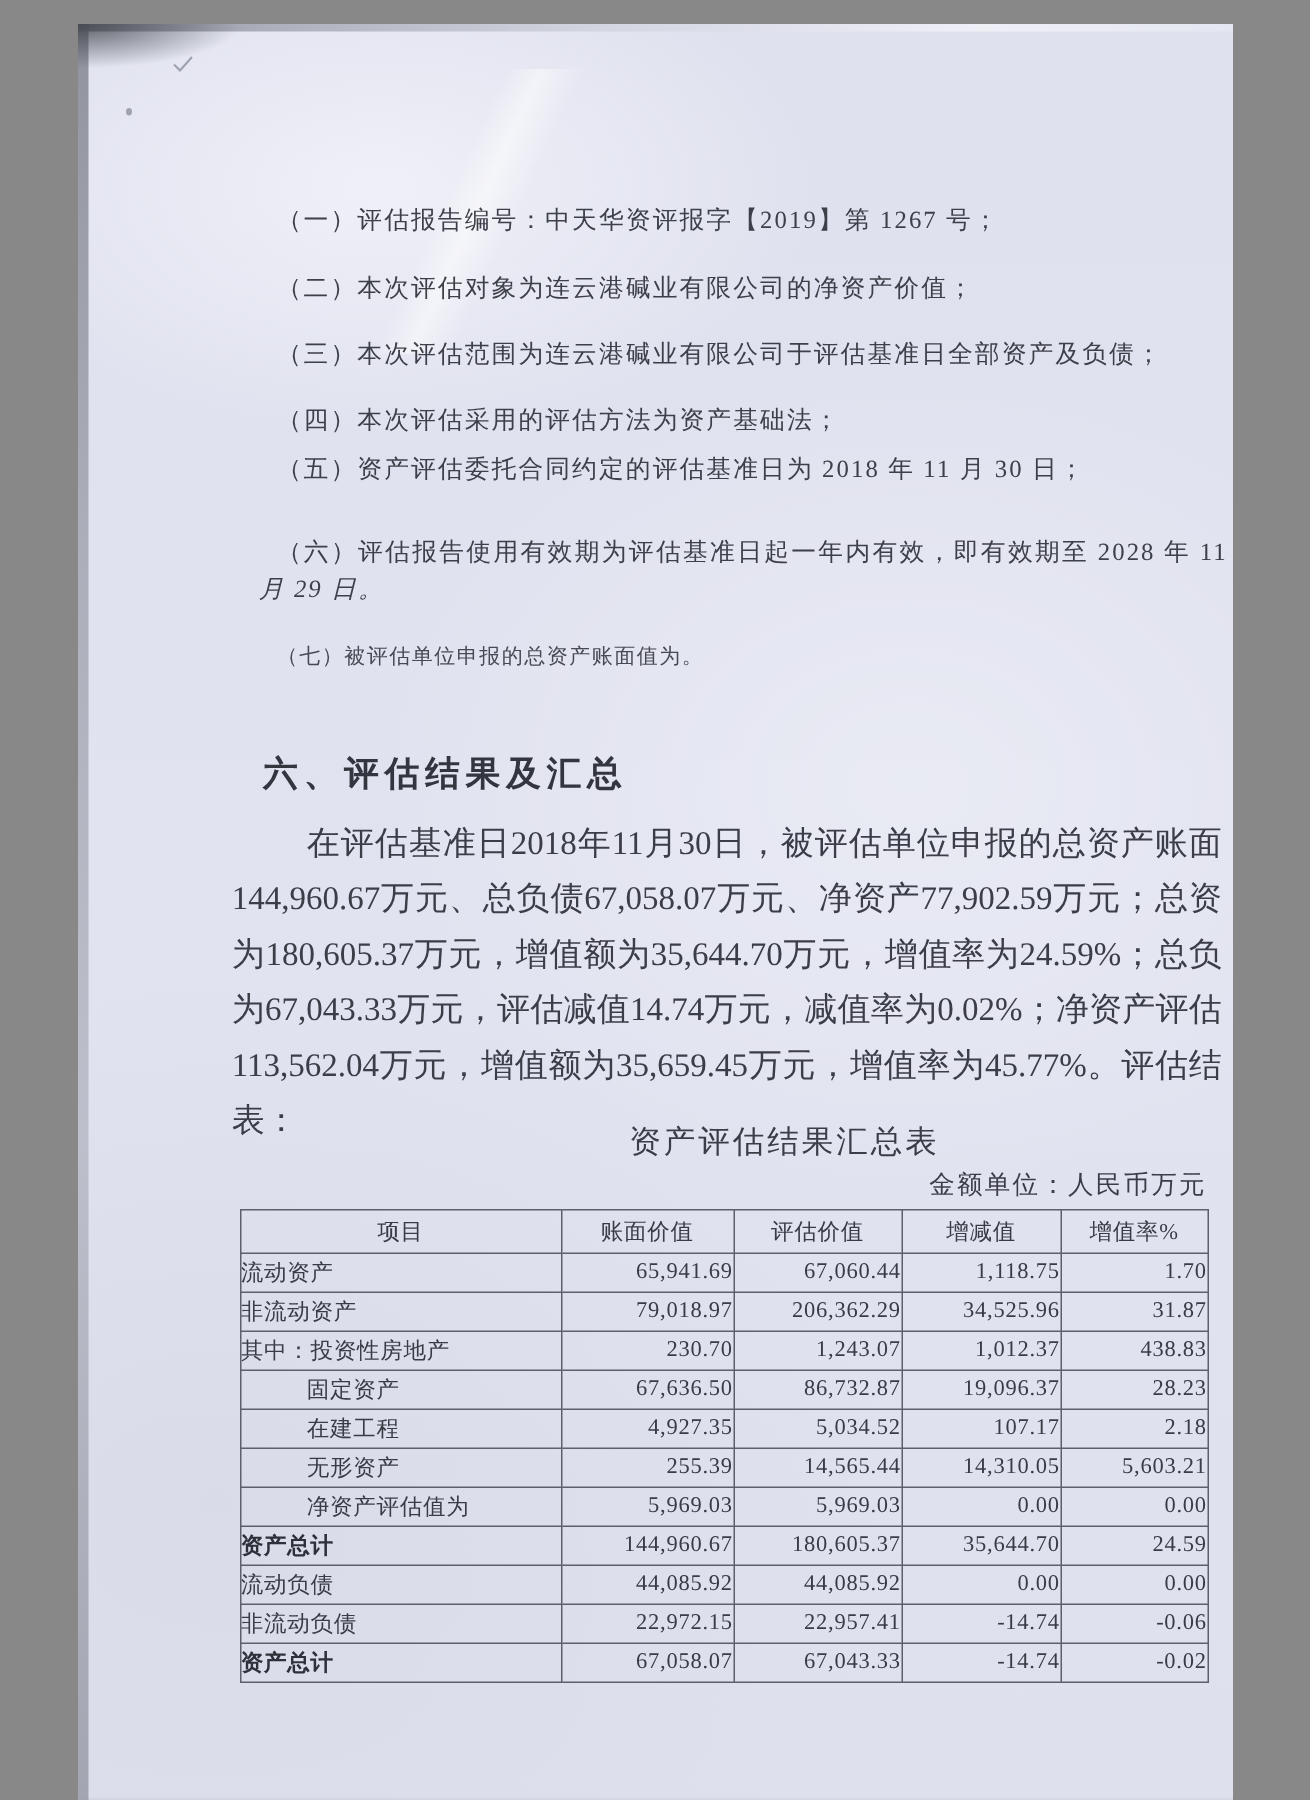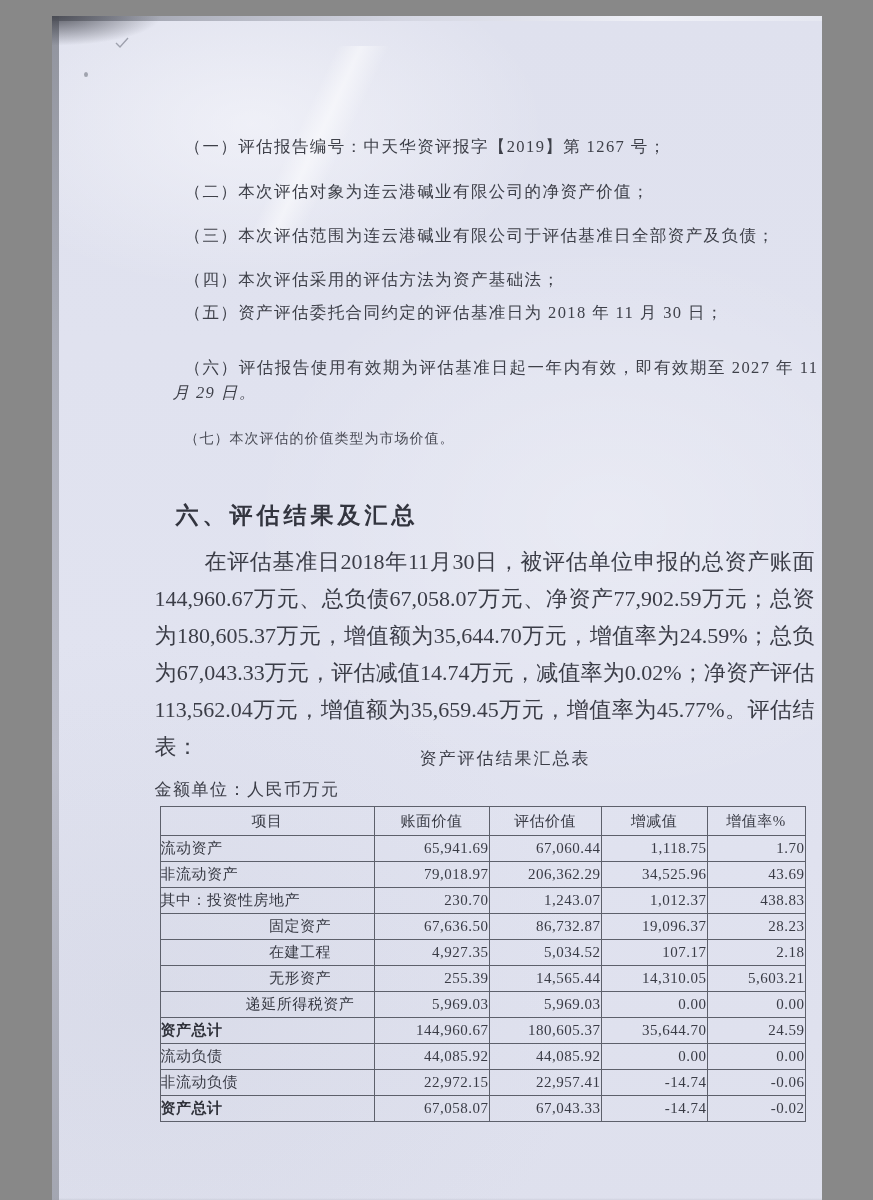"（六）评估报告使用有效期为评估基准日起一年内有效，即有效期至 2027 年 11" div.intro-line { text: 2027 -> 2028 }
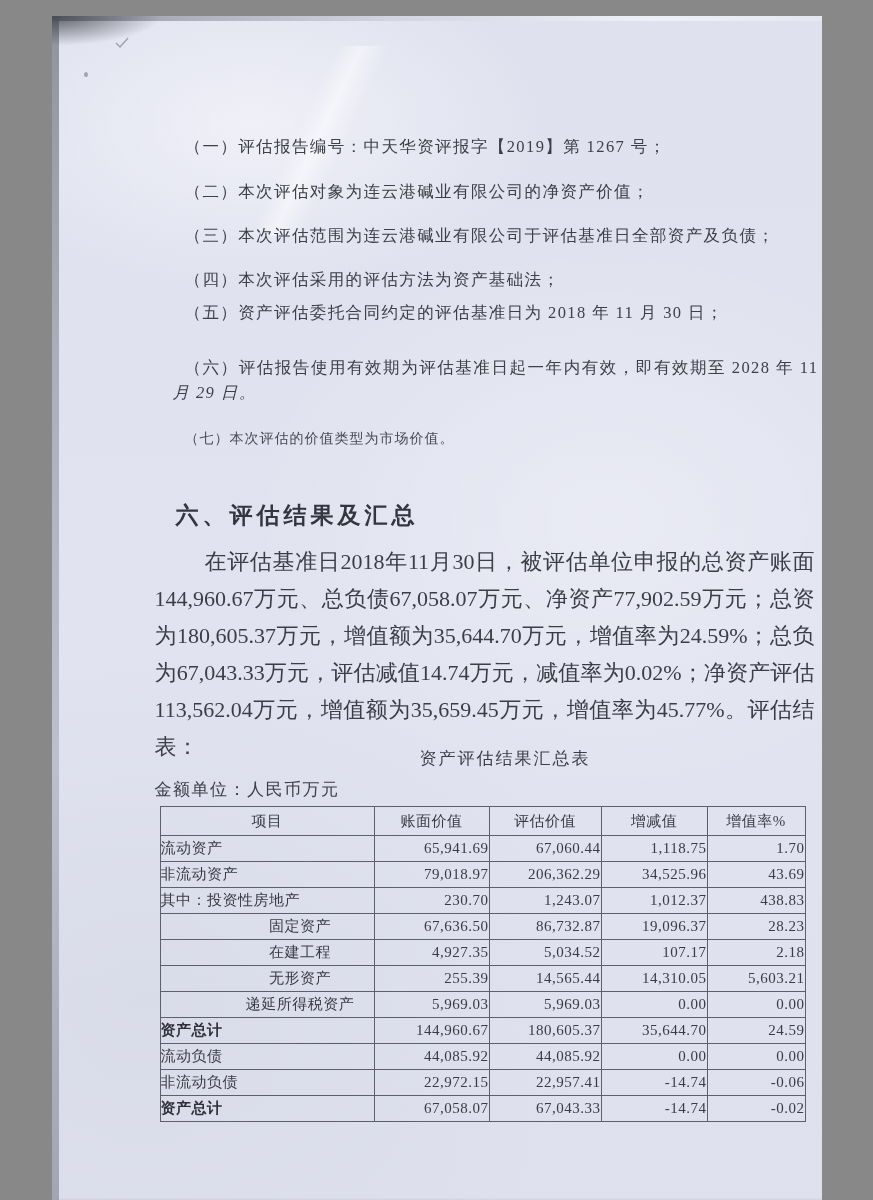"（七）本次评估的价值类型为市场价值。" div.intro-line { text: 本次评估的价值类型为市场价值 -> 被评估单位申报的总资产账面值为 }
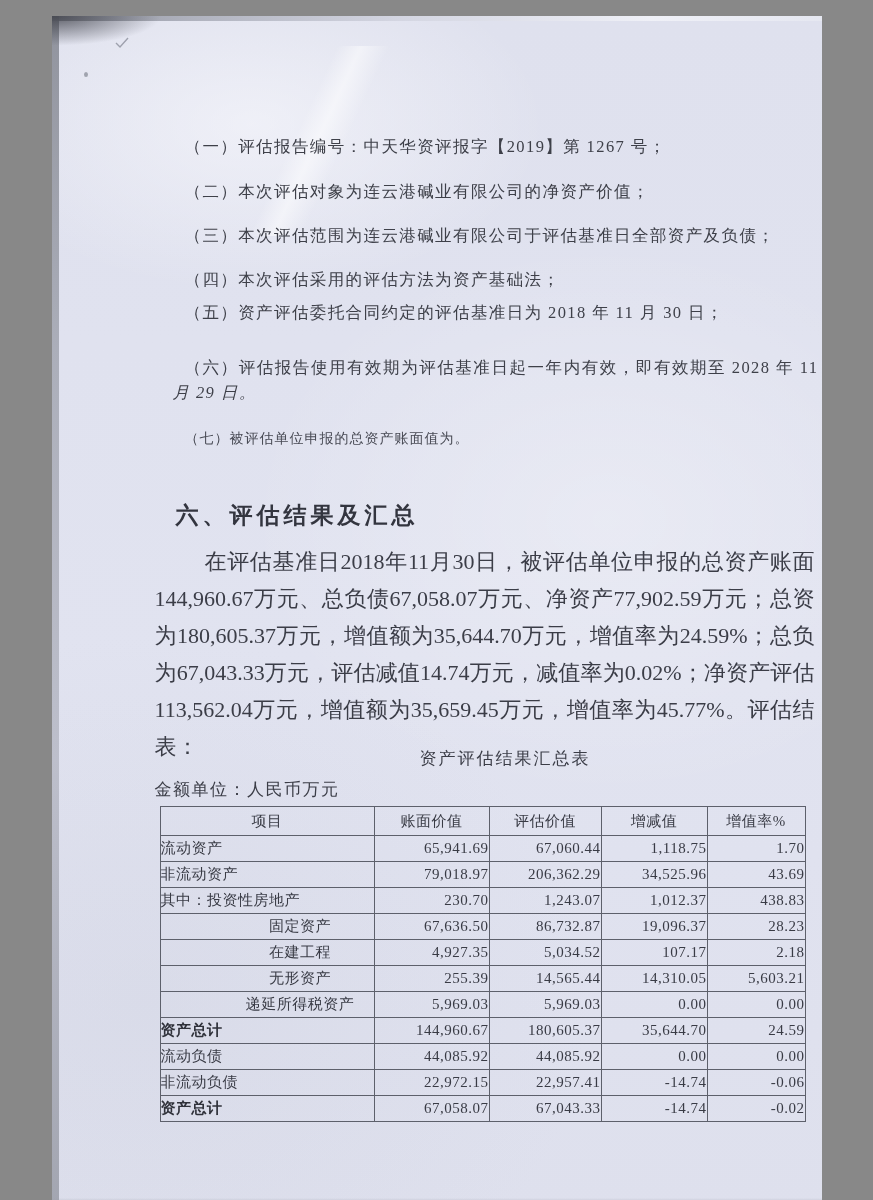"资产评估结果汇总表" .tbl-title { font-size: 17px -> 21px }
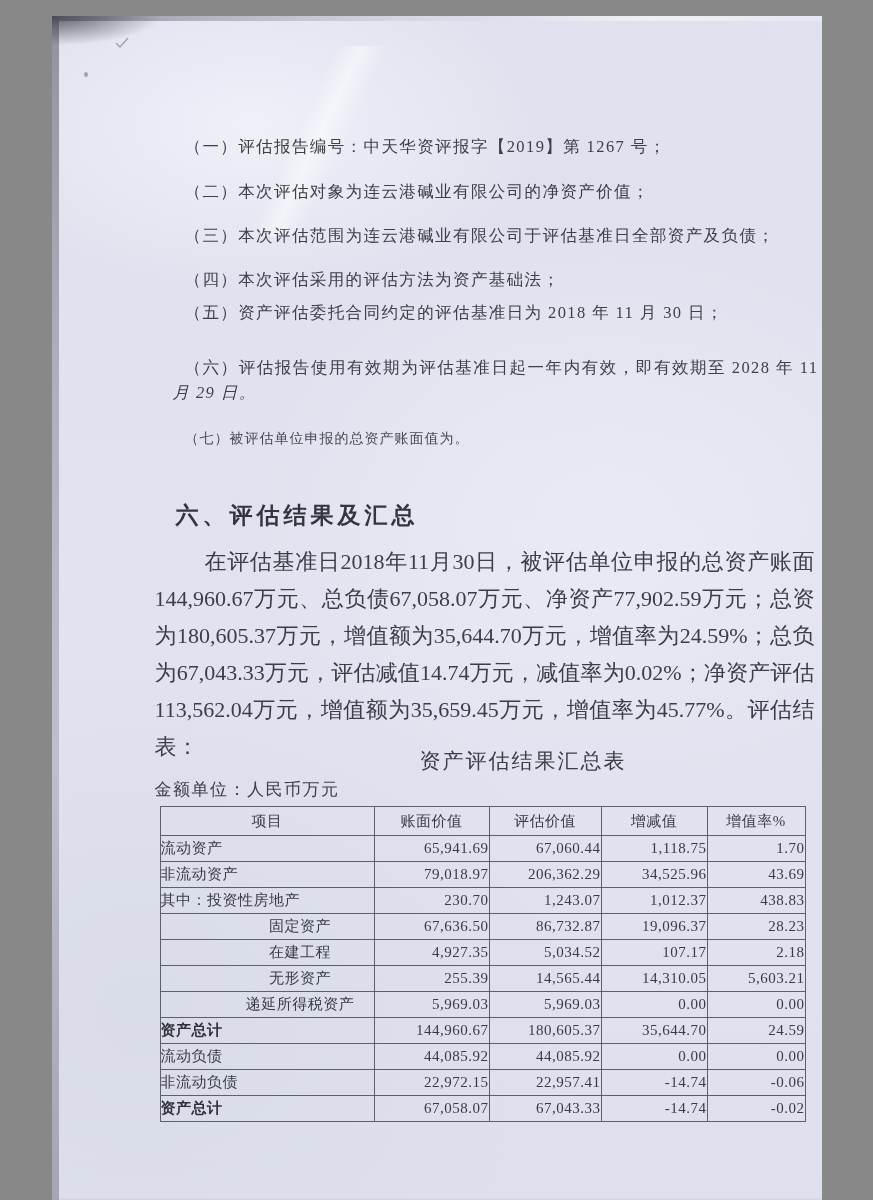"金额单位：人民币万元" .tbl-unit { text-align: left -> right }
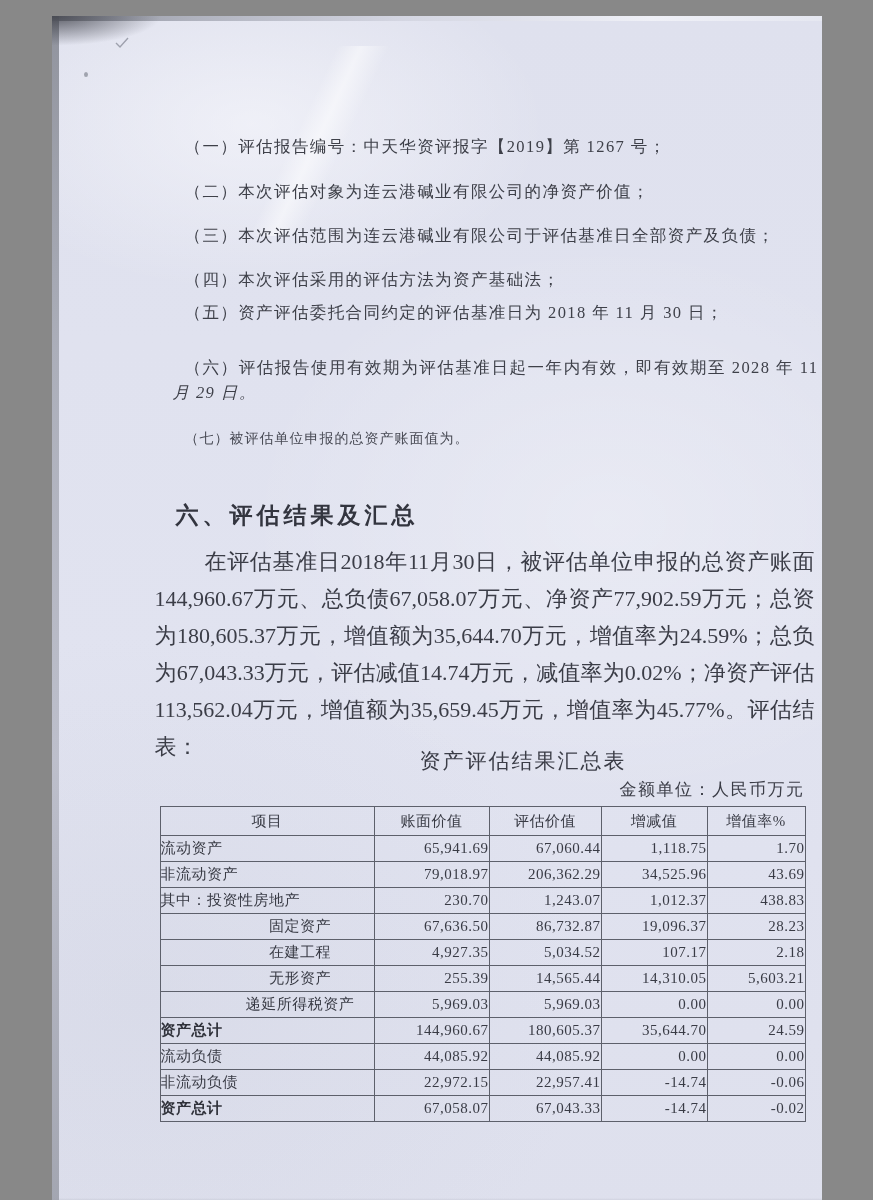"43.69" td.c-num { text: 43.69 -> 31.87 }
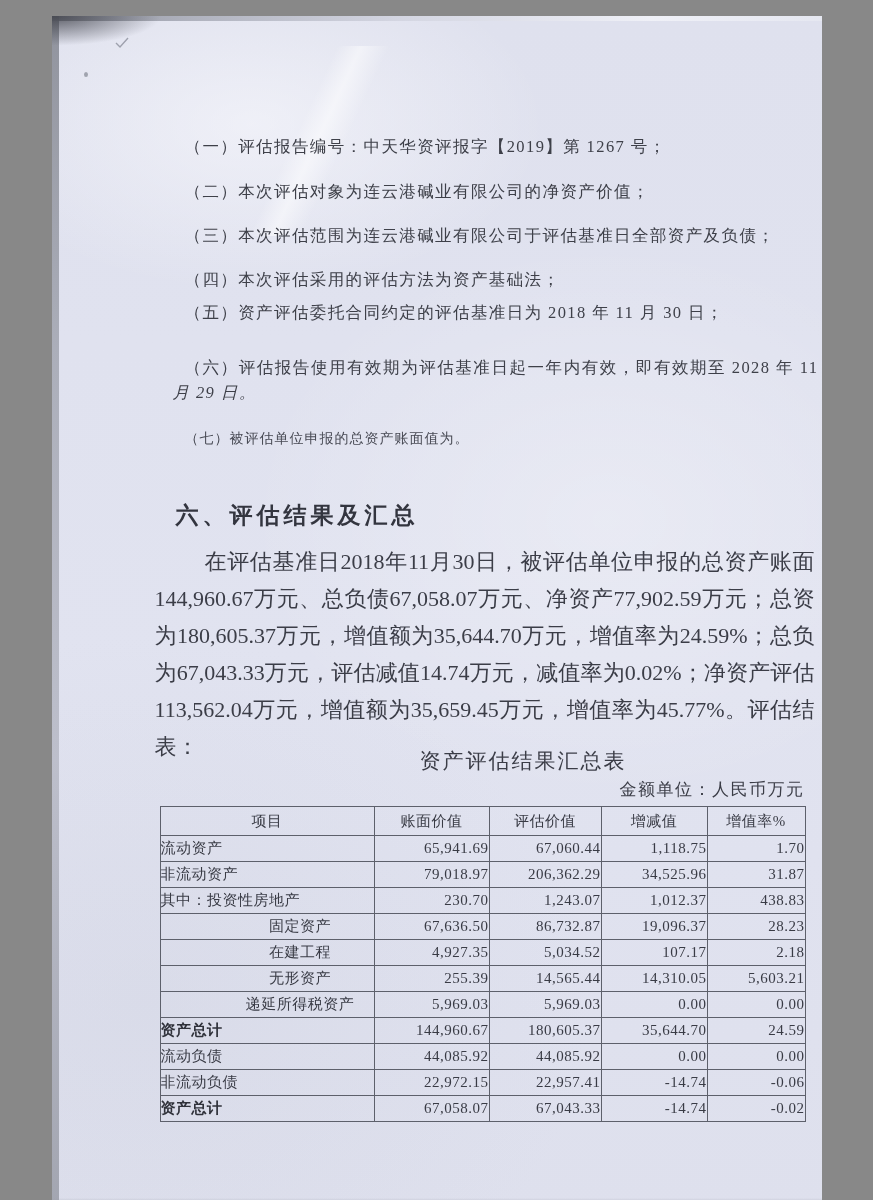"固定资产" tr.sub td.c-item { padding-left: 66px -> 44px; text-align: center -> none }
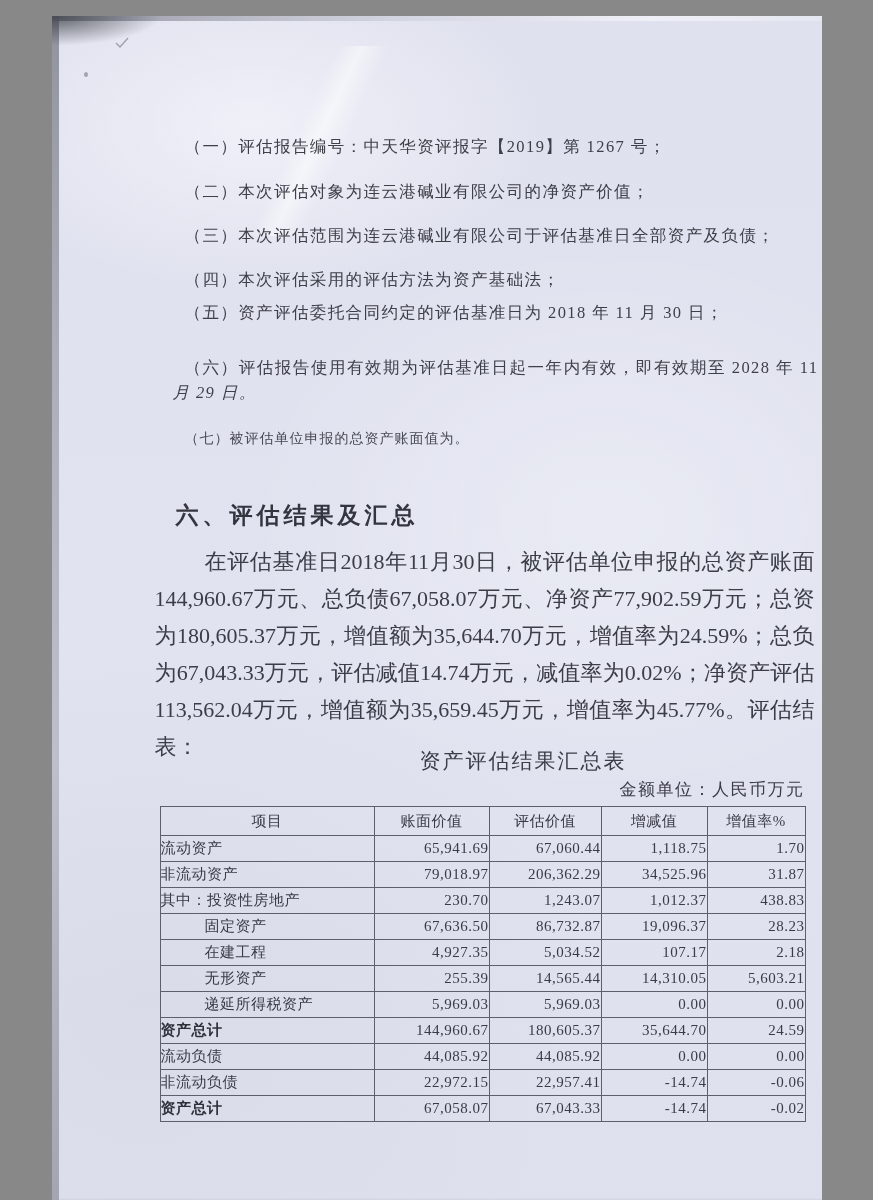"递延所得税资产" td.c-item { text: 递延所得税资产 -> 净资产评估值为 }
